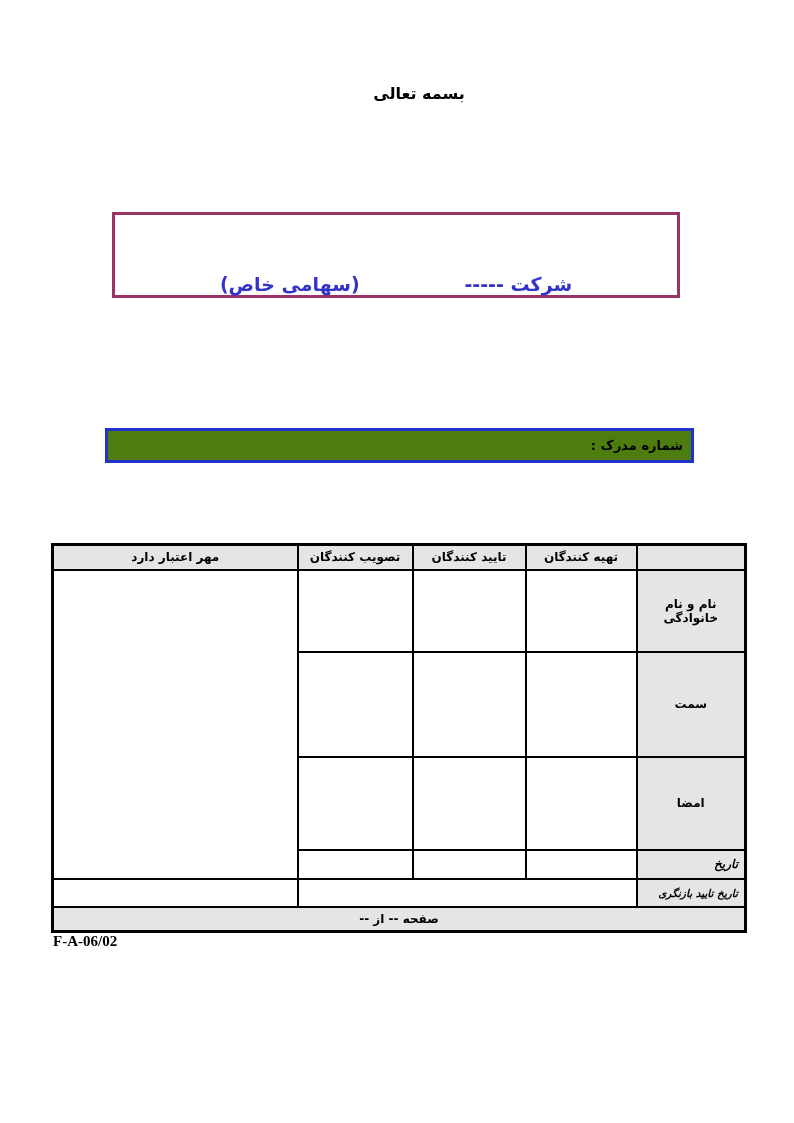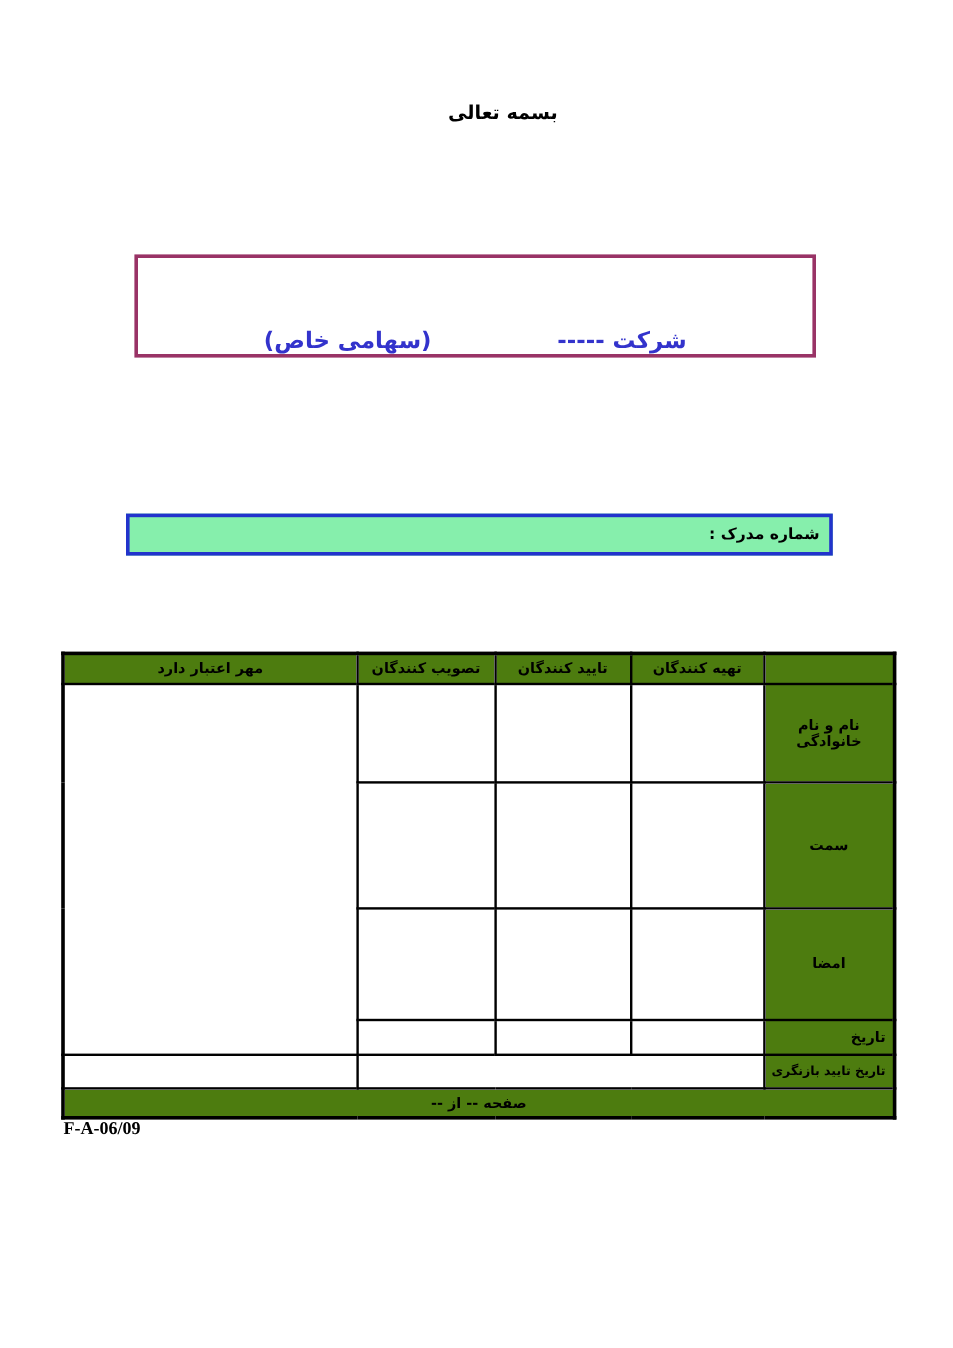"شماره مدرک :" .title-cell { background: #86efac -> #4d7c0f }
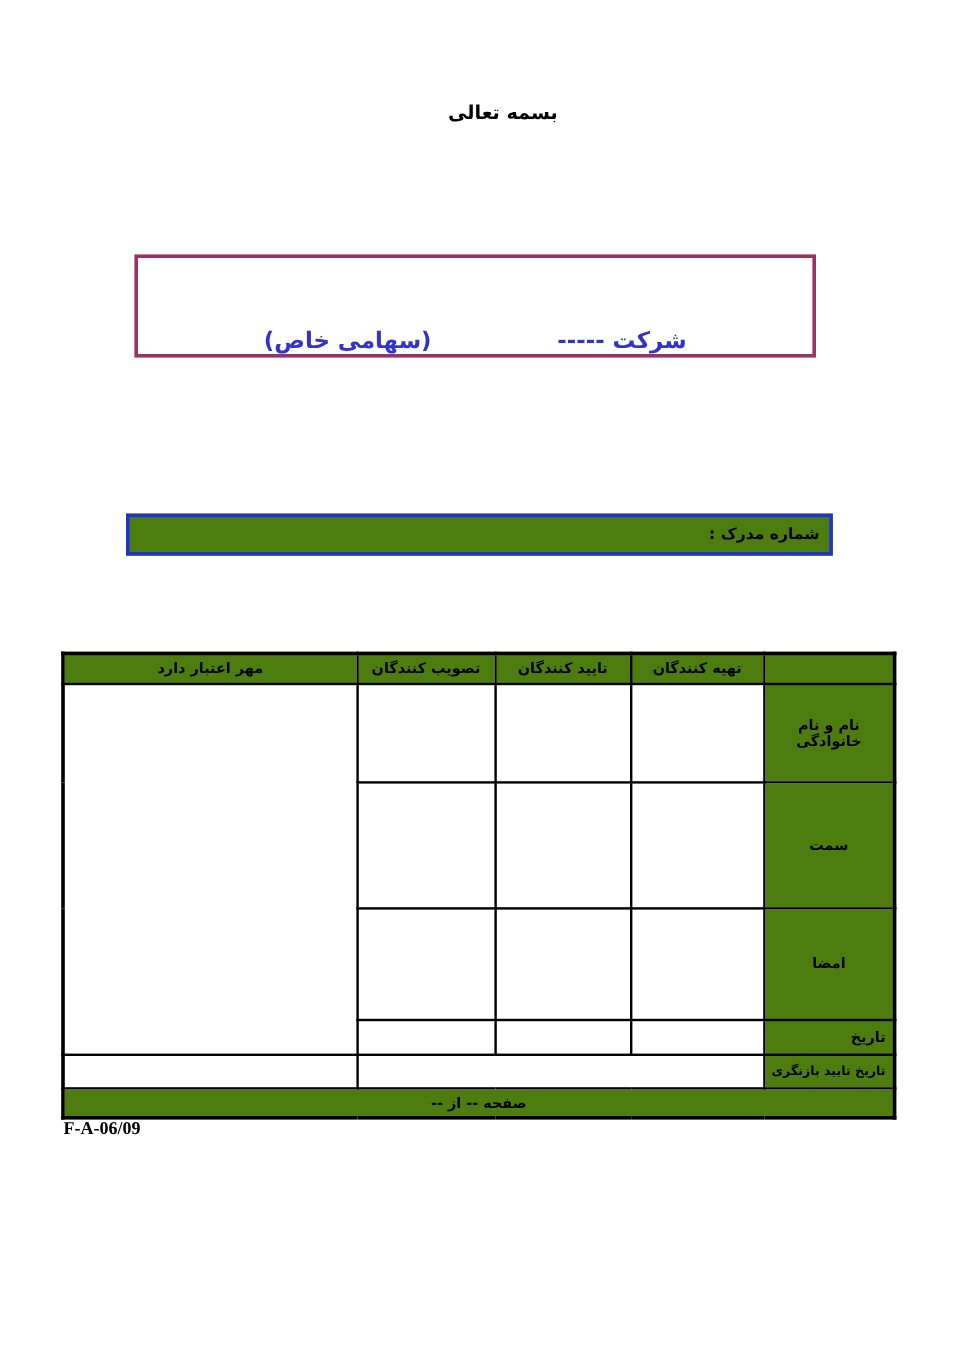"مهر اعتبار دارد" .approval-table .gray { background: #4d7c0f -> #e5e5e5 }
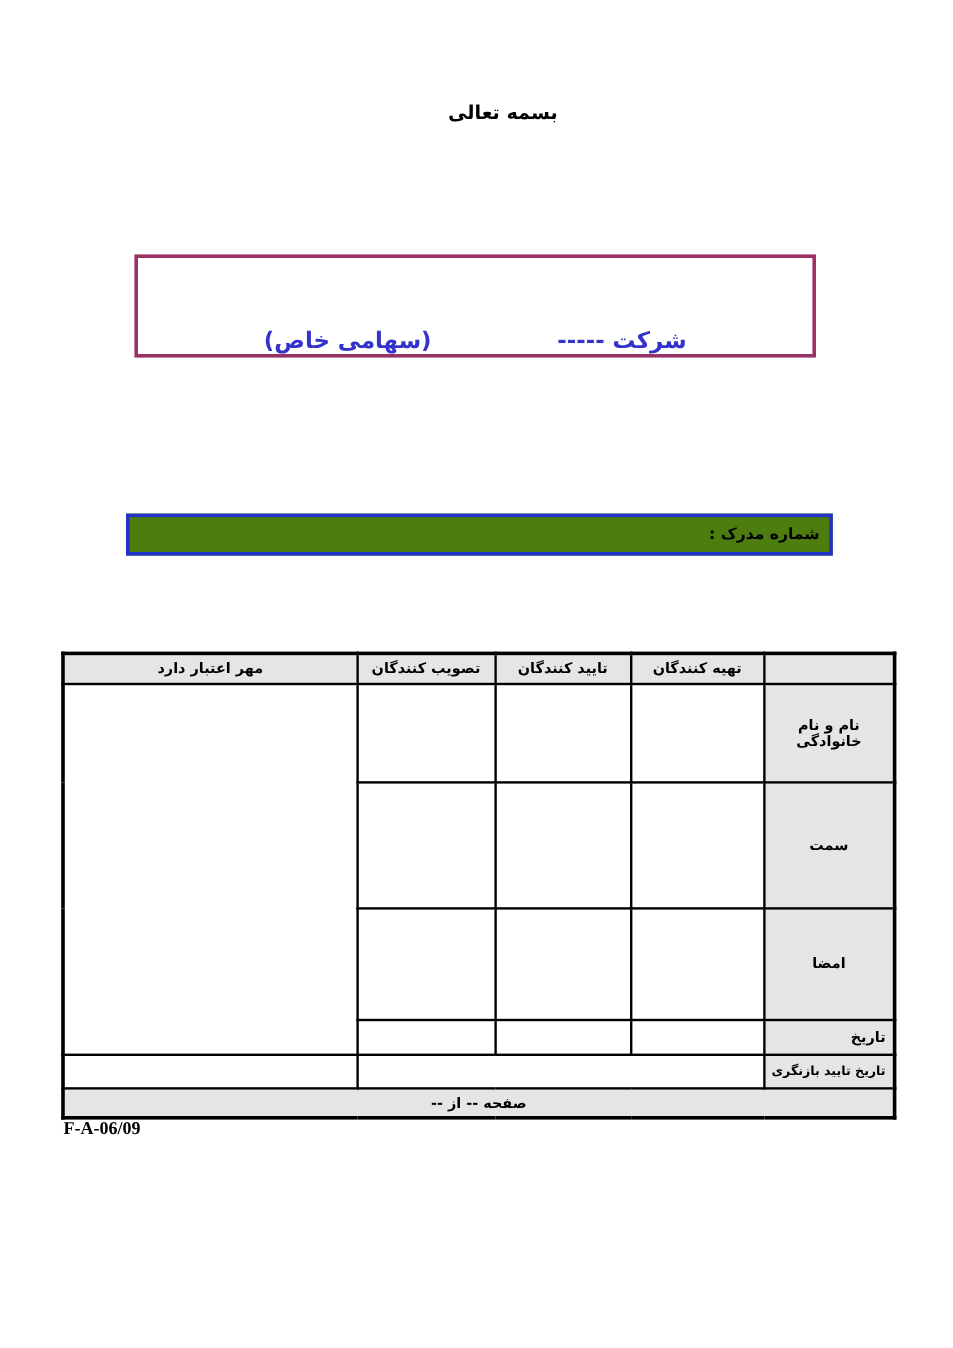"تاریخ" .approval-table td.start-align { font-style: none -> italic }
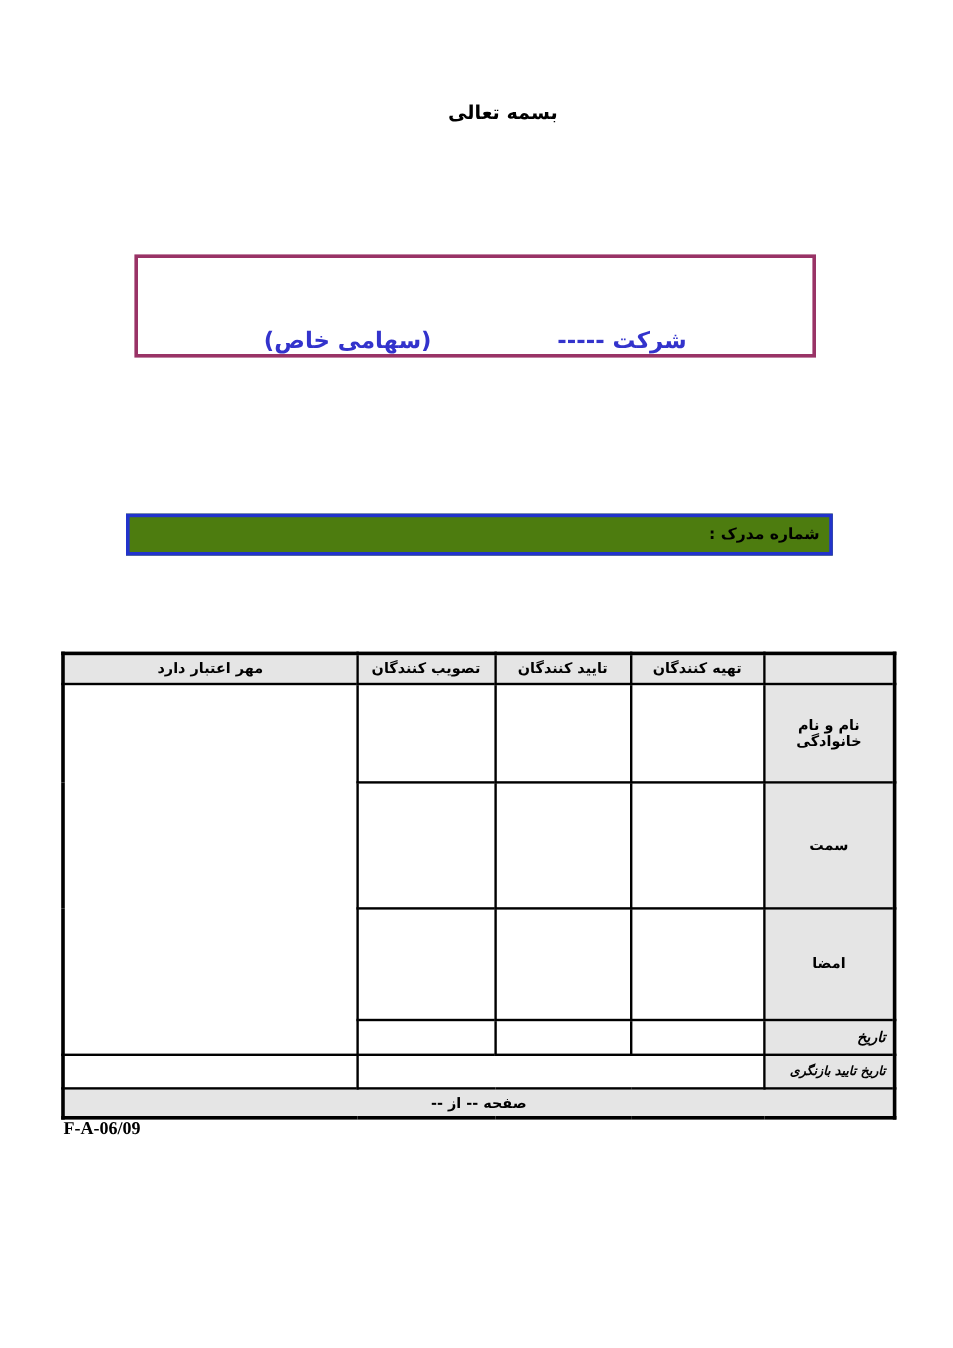"F-A-06/09" div.footer-code { text: F-A-06/09 -> F-A-06/02 }
